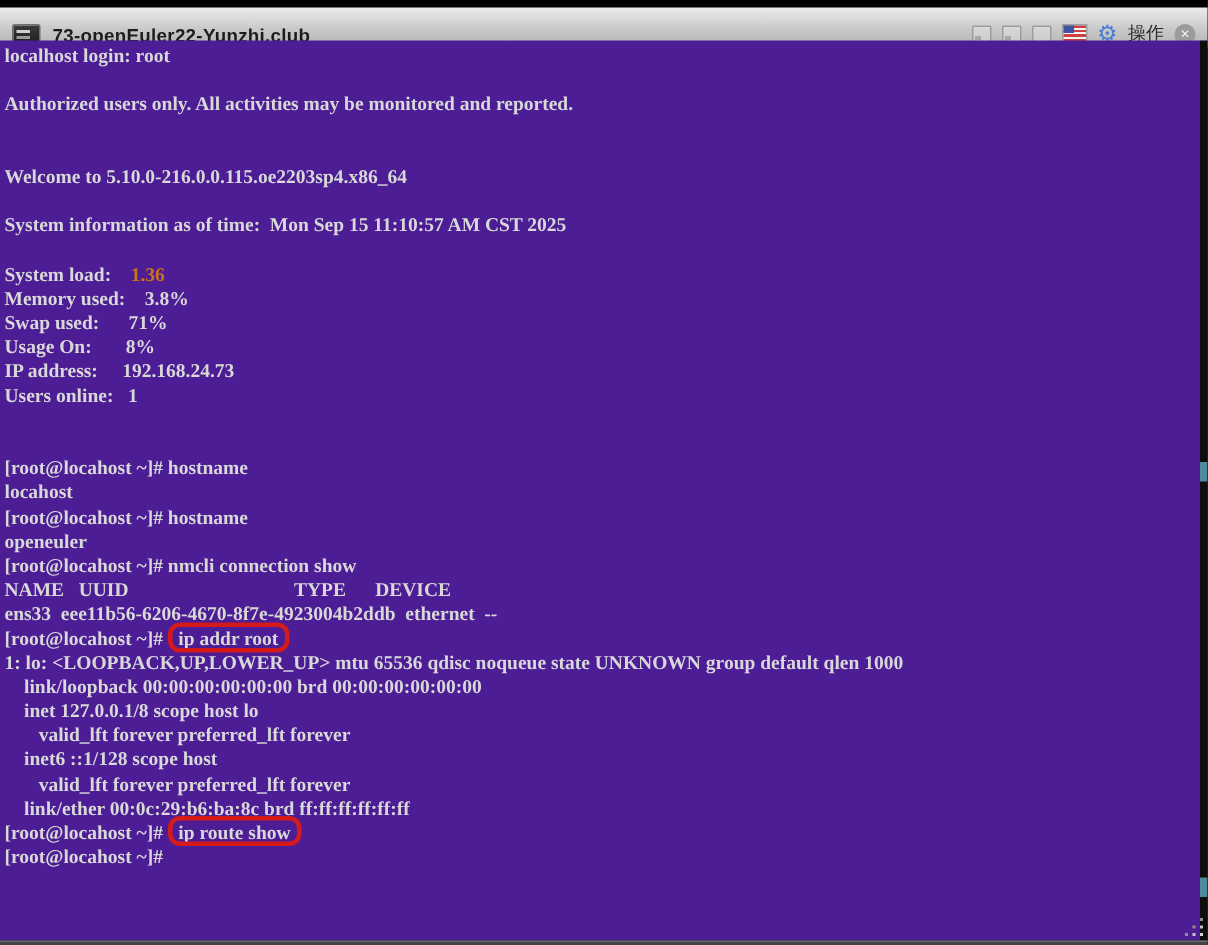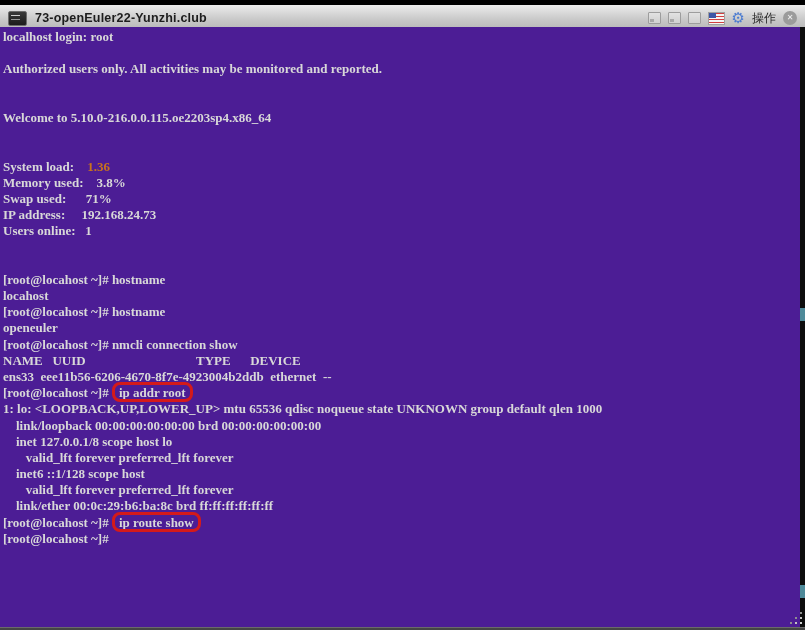"73-openEuler22-Yunzhi.club" .titlebar { align-items: center -> flex-end }
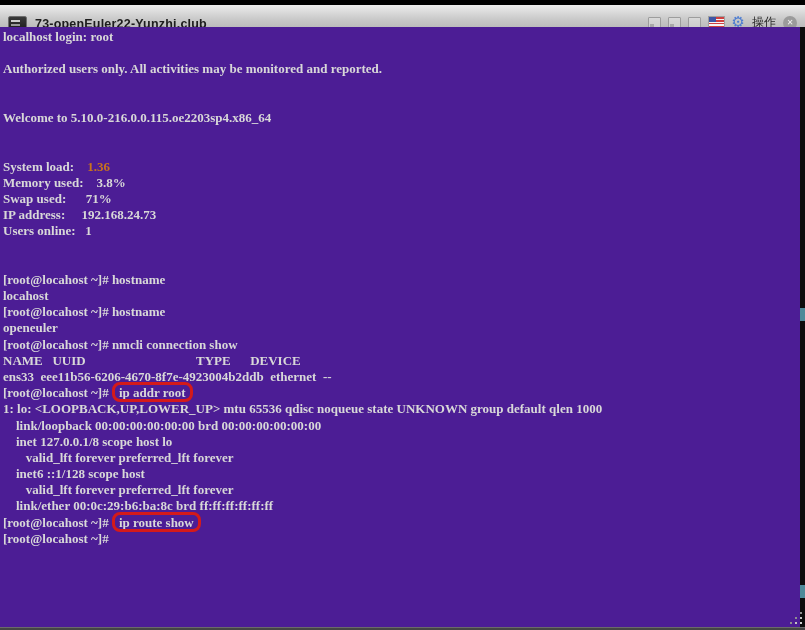"System information as of time:" div.tline { html: none -> <div><span>System information as of time: Mon Sep 15 11:10:57 AM CST 2025</span></div> }
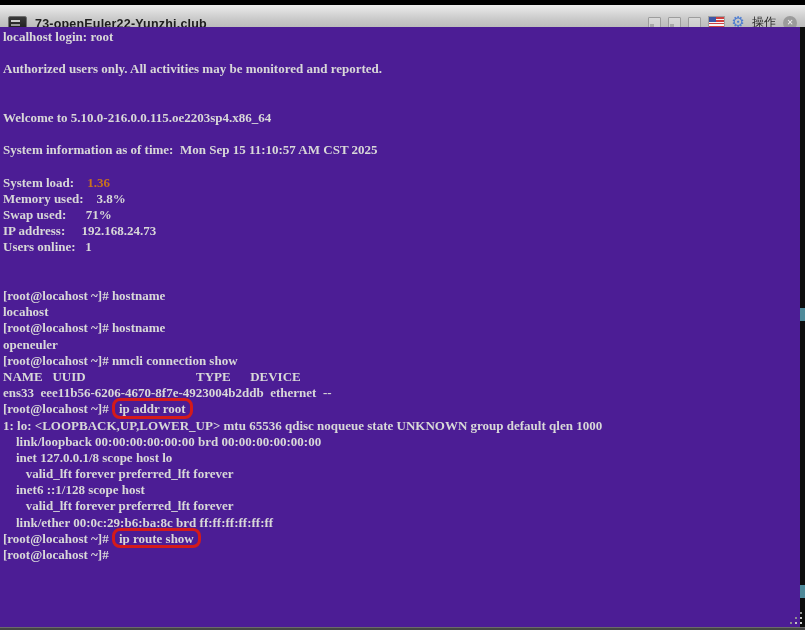"Usage On: 8%" div.tline { html: none -> <div><span>Usage On: 8%</span></div> }
